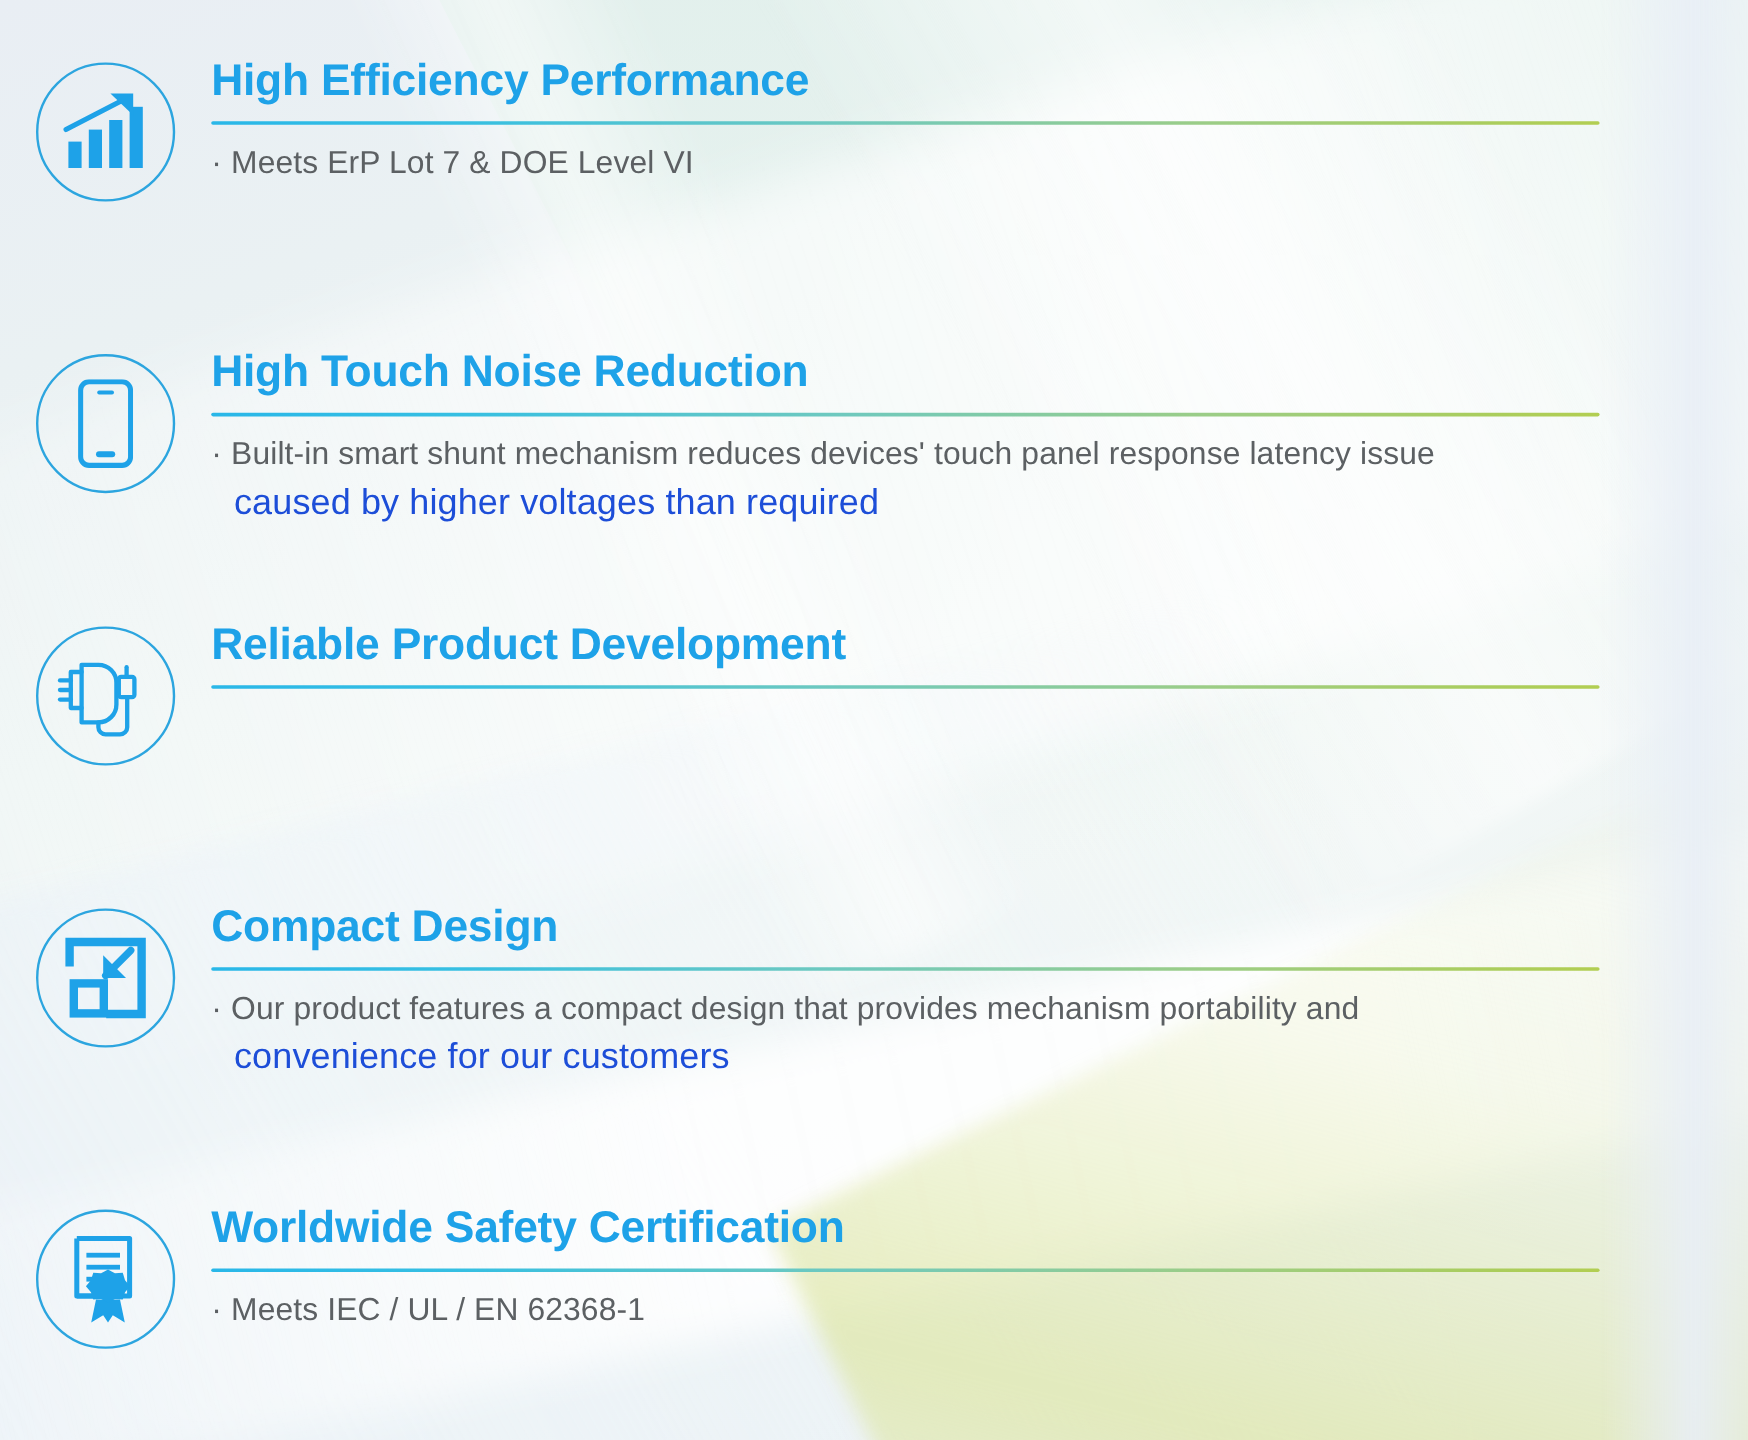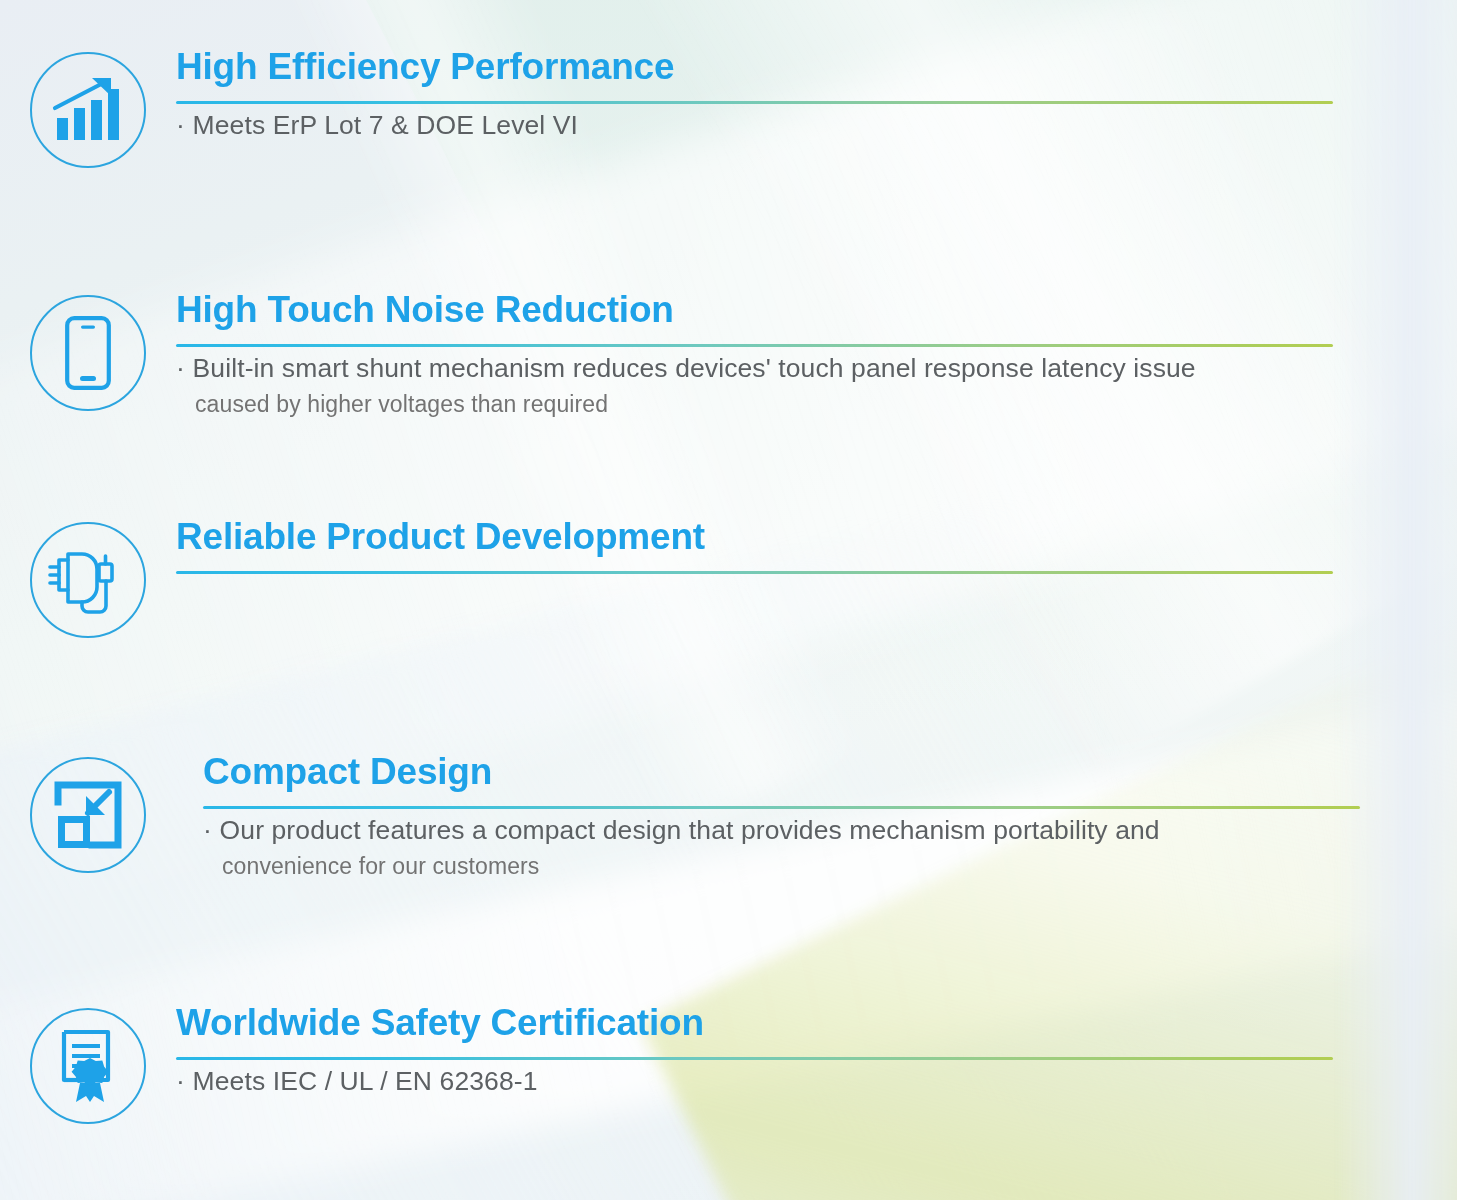"· Meets ErP Lot 7" .bullets { margin-top: 3px -> 13px }
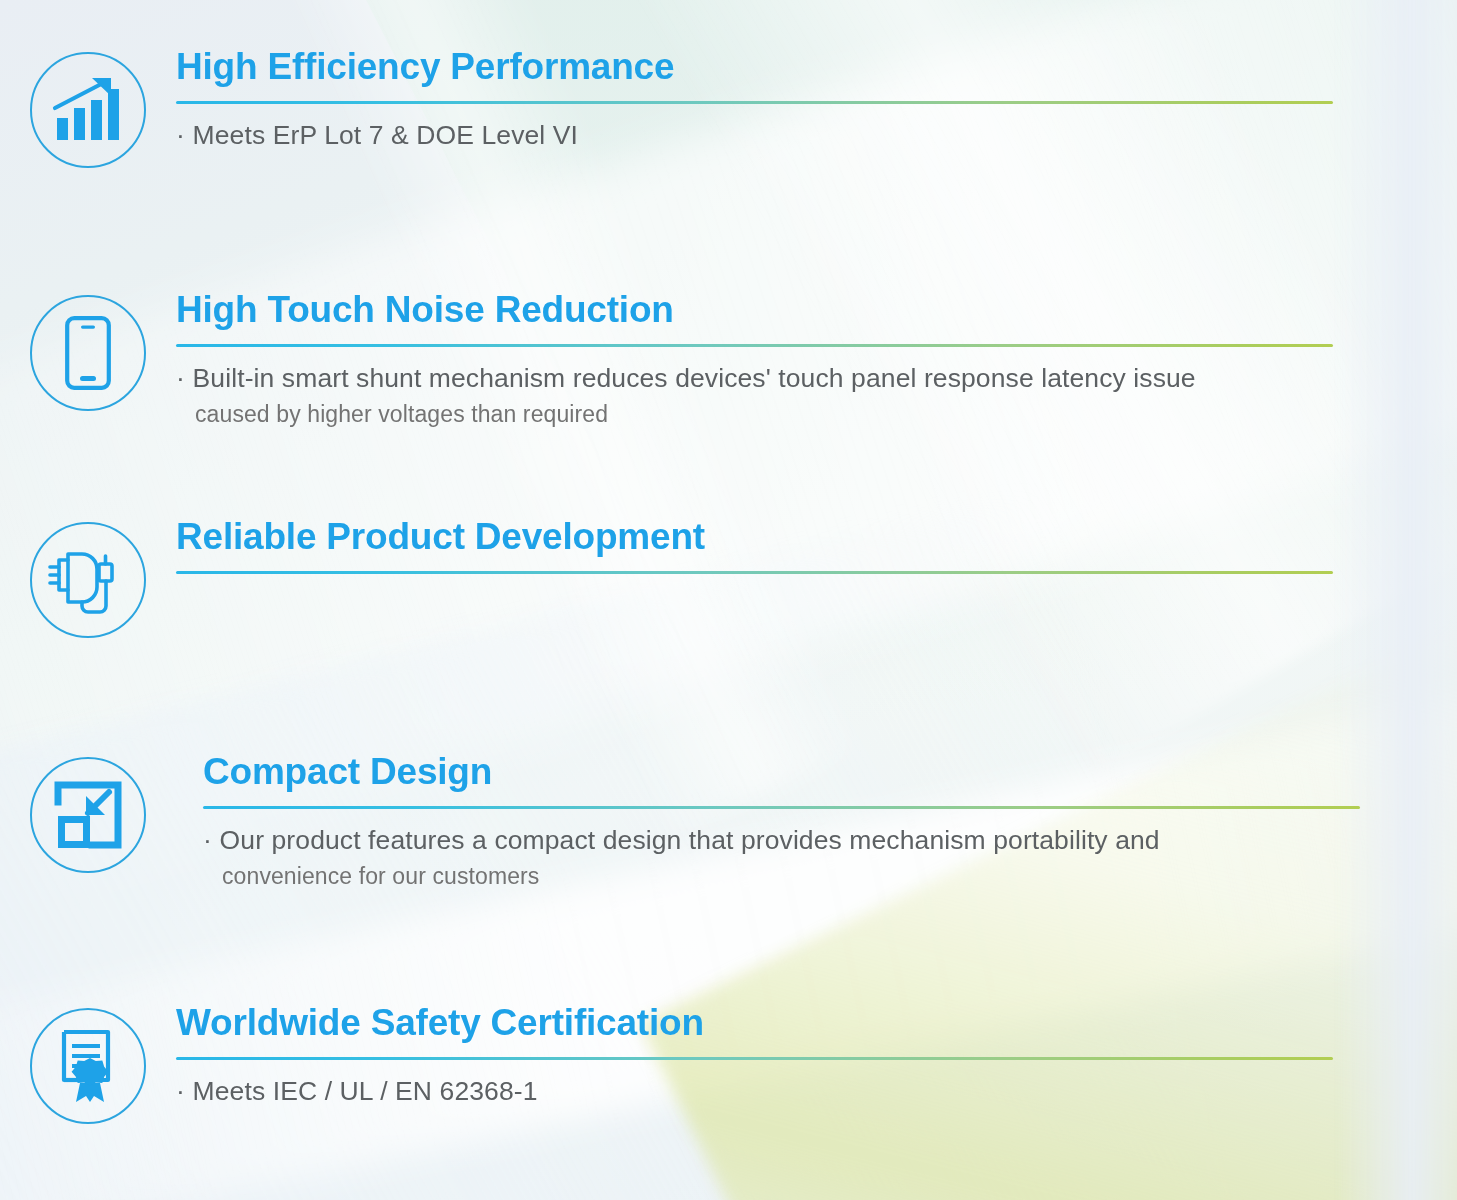"caused by higher voltages than" .bullet-cont { color: #737373 -> #1d4ed8; font-size: 23px -> 30px }
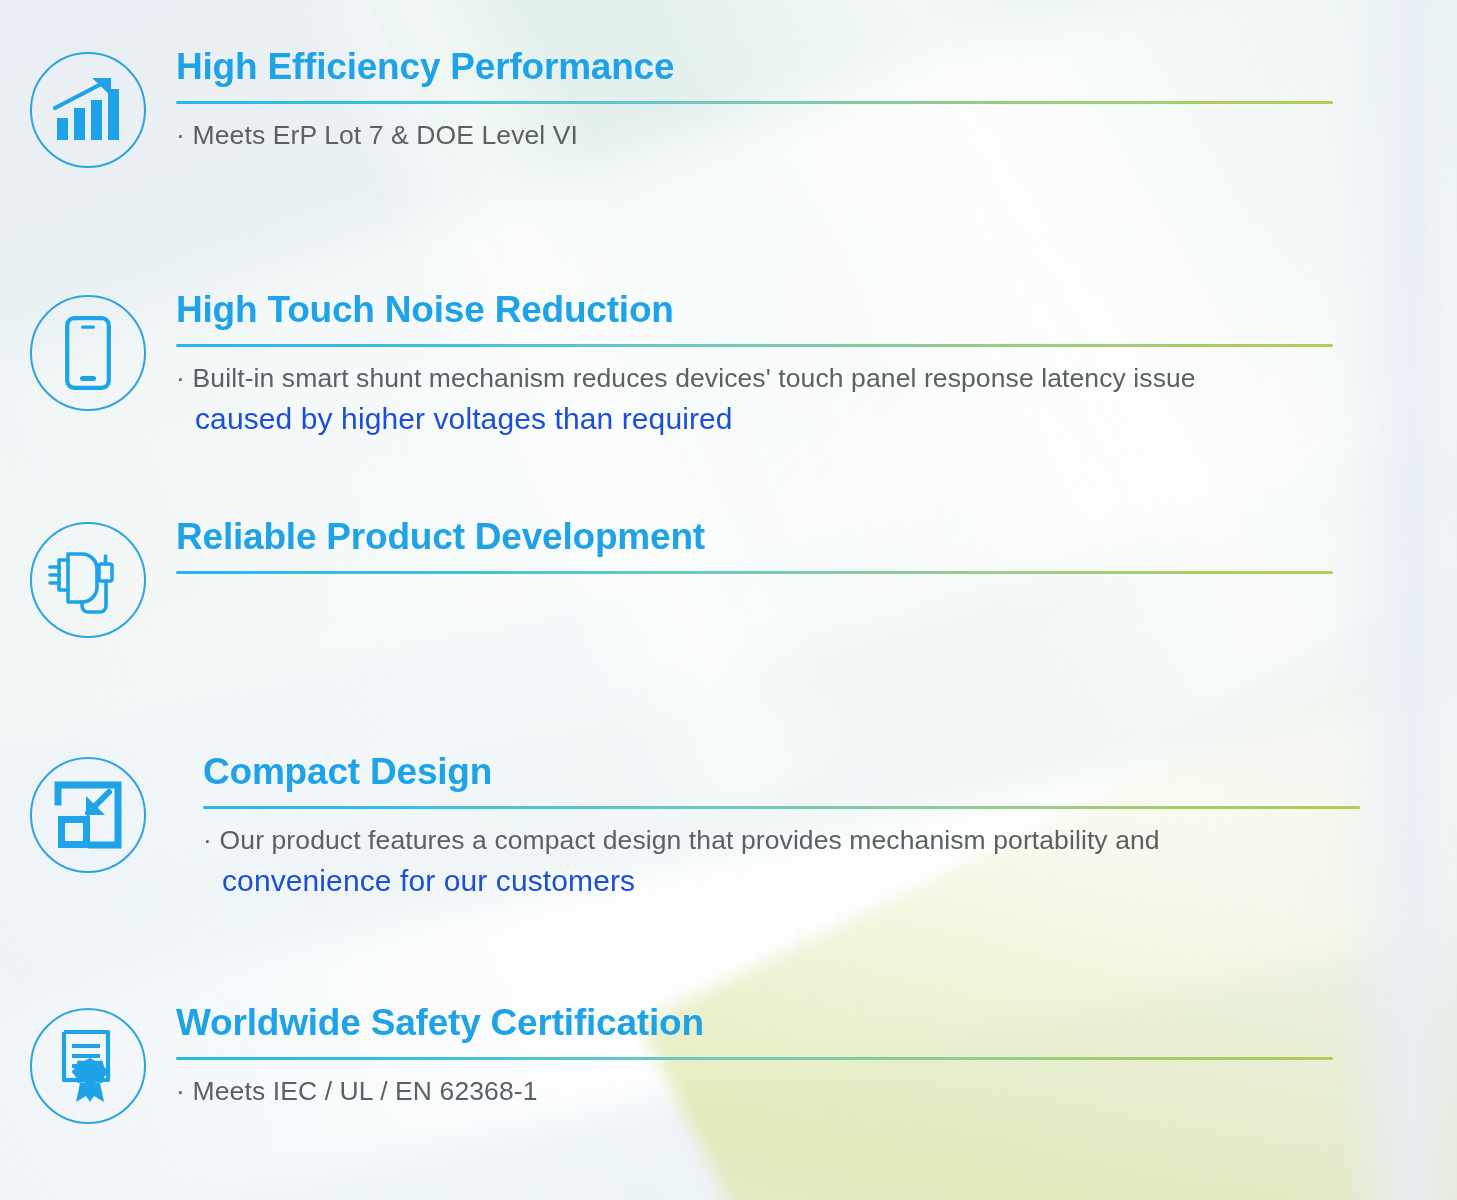"Compact Design" div.feature { gap: 27px -> none }
